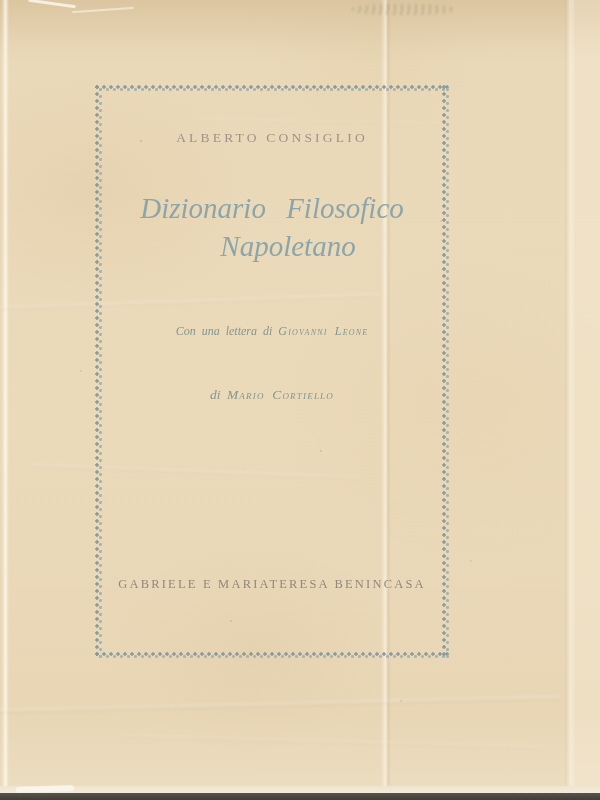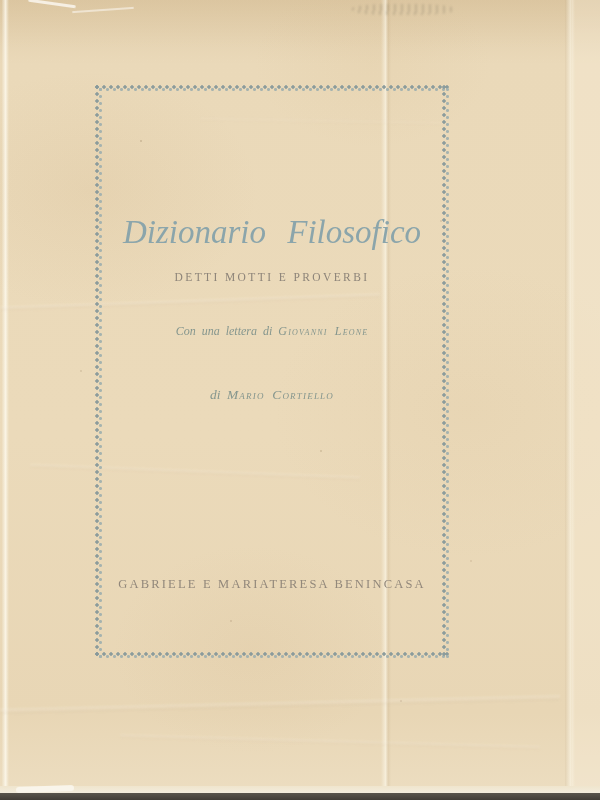"ALBERTO CONSIGLIO" div.txt { html: none -> <div>ALBERTO CONSIGLIO</div> }
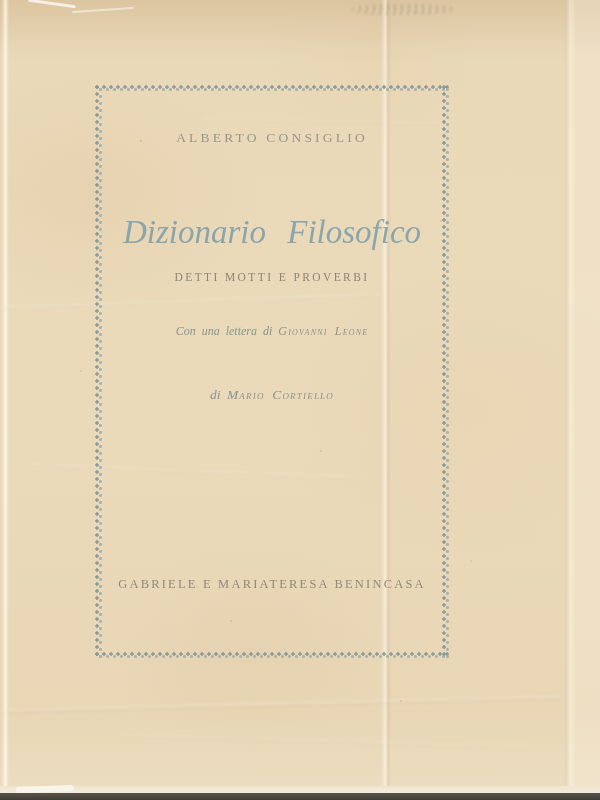"Dizionario Filosofico" .title-l1 { font-size: 33px -> 29px; top: 214px -> 192px }
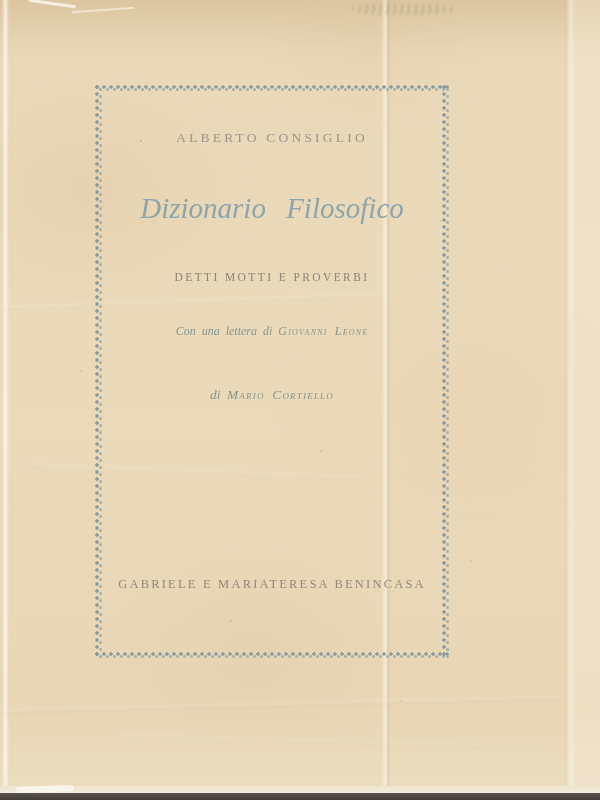"Napoletano" div.txt { html: none -> <div>Napoletano</div> }
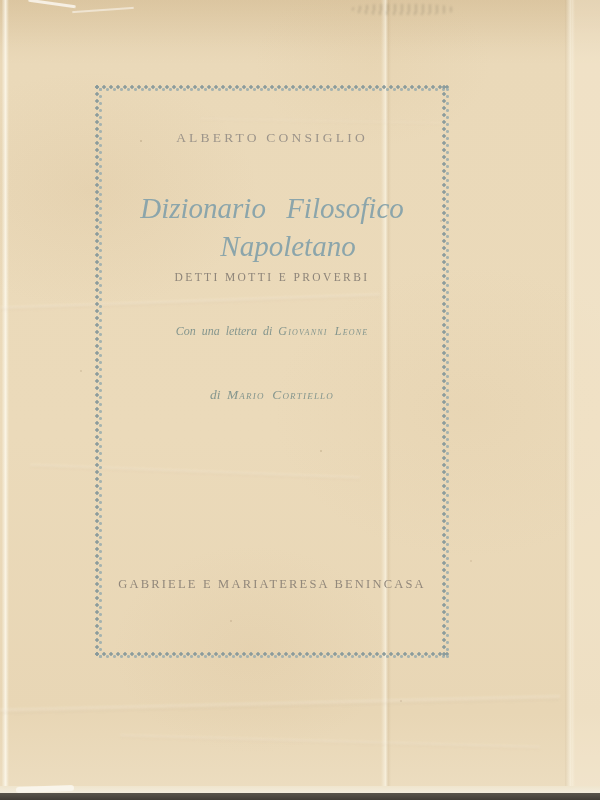"DETTI MOTTI E PROVERBI" div.txt { html: <div>DETTI MOTTI E PROVERBI</div> -> none }
